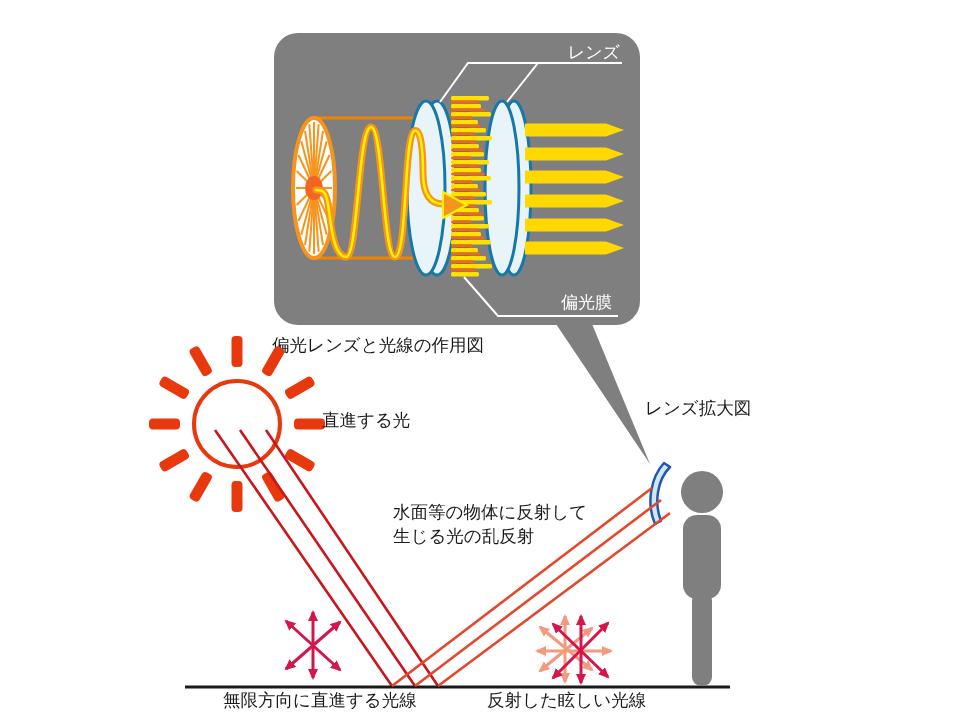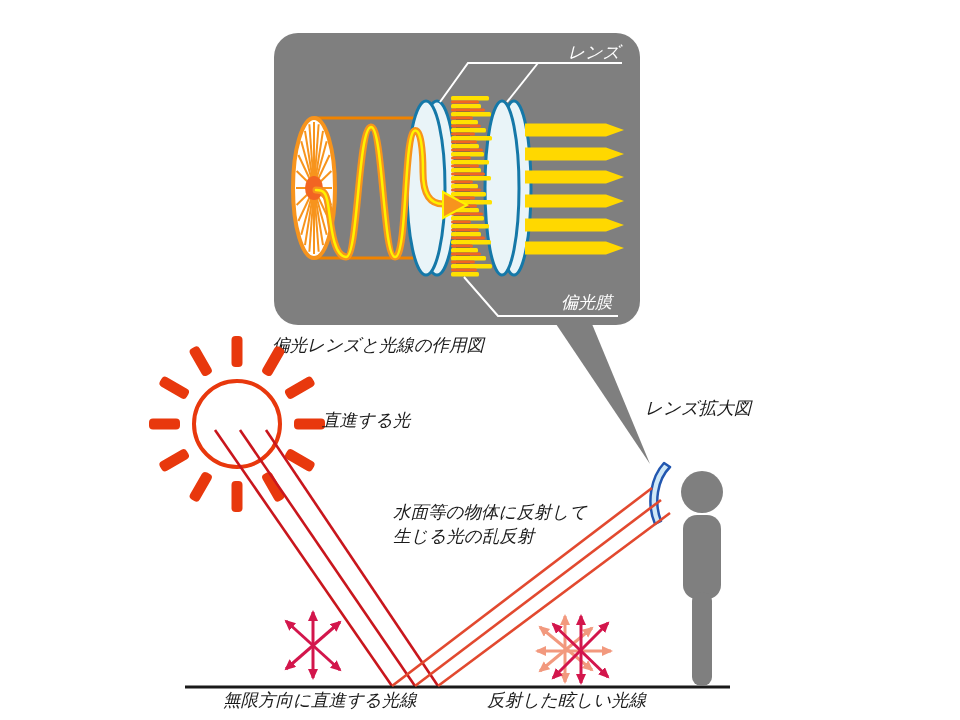"レンズ" .stage { font-style: italic -> none }
